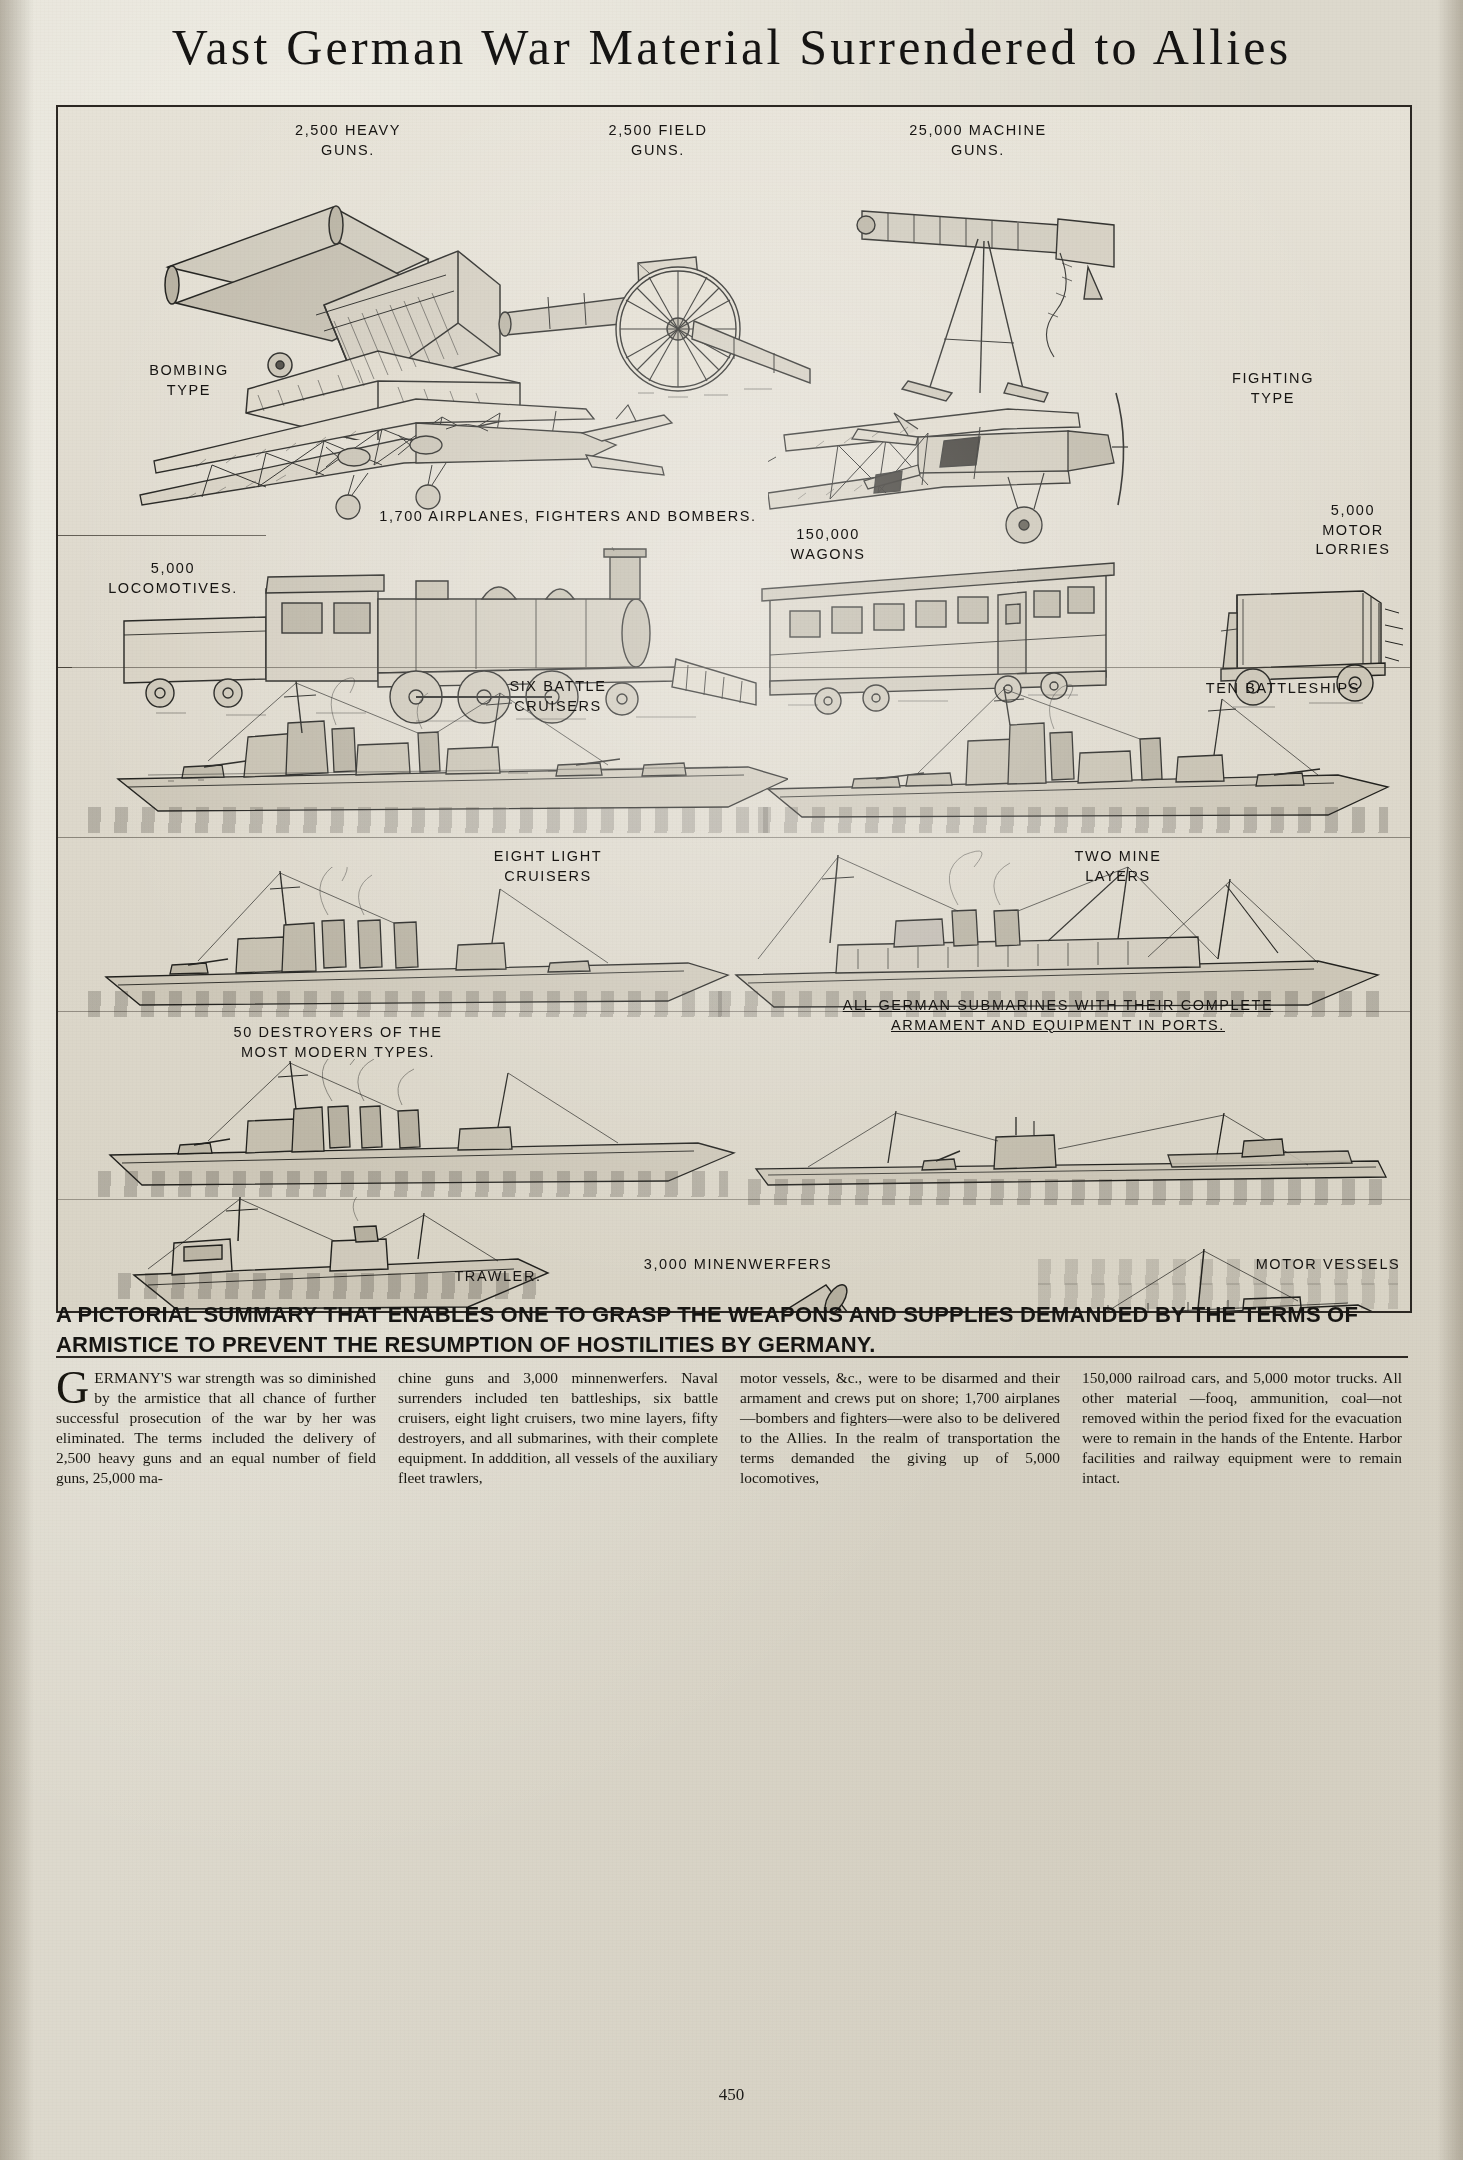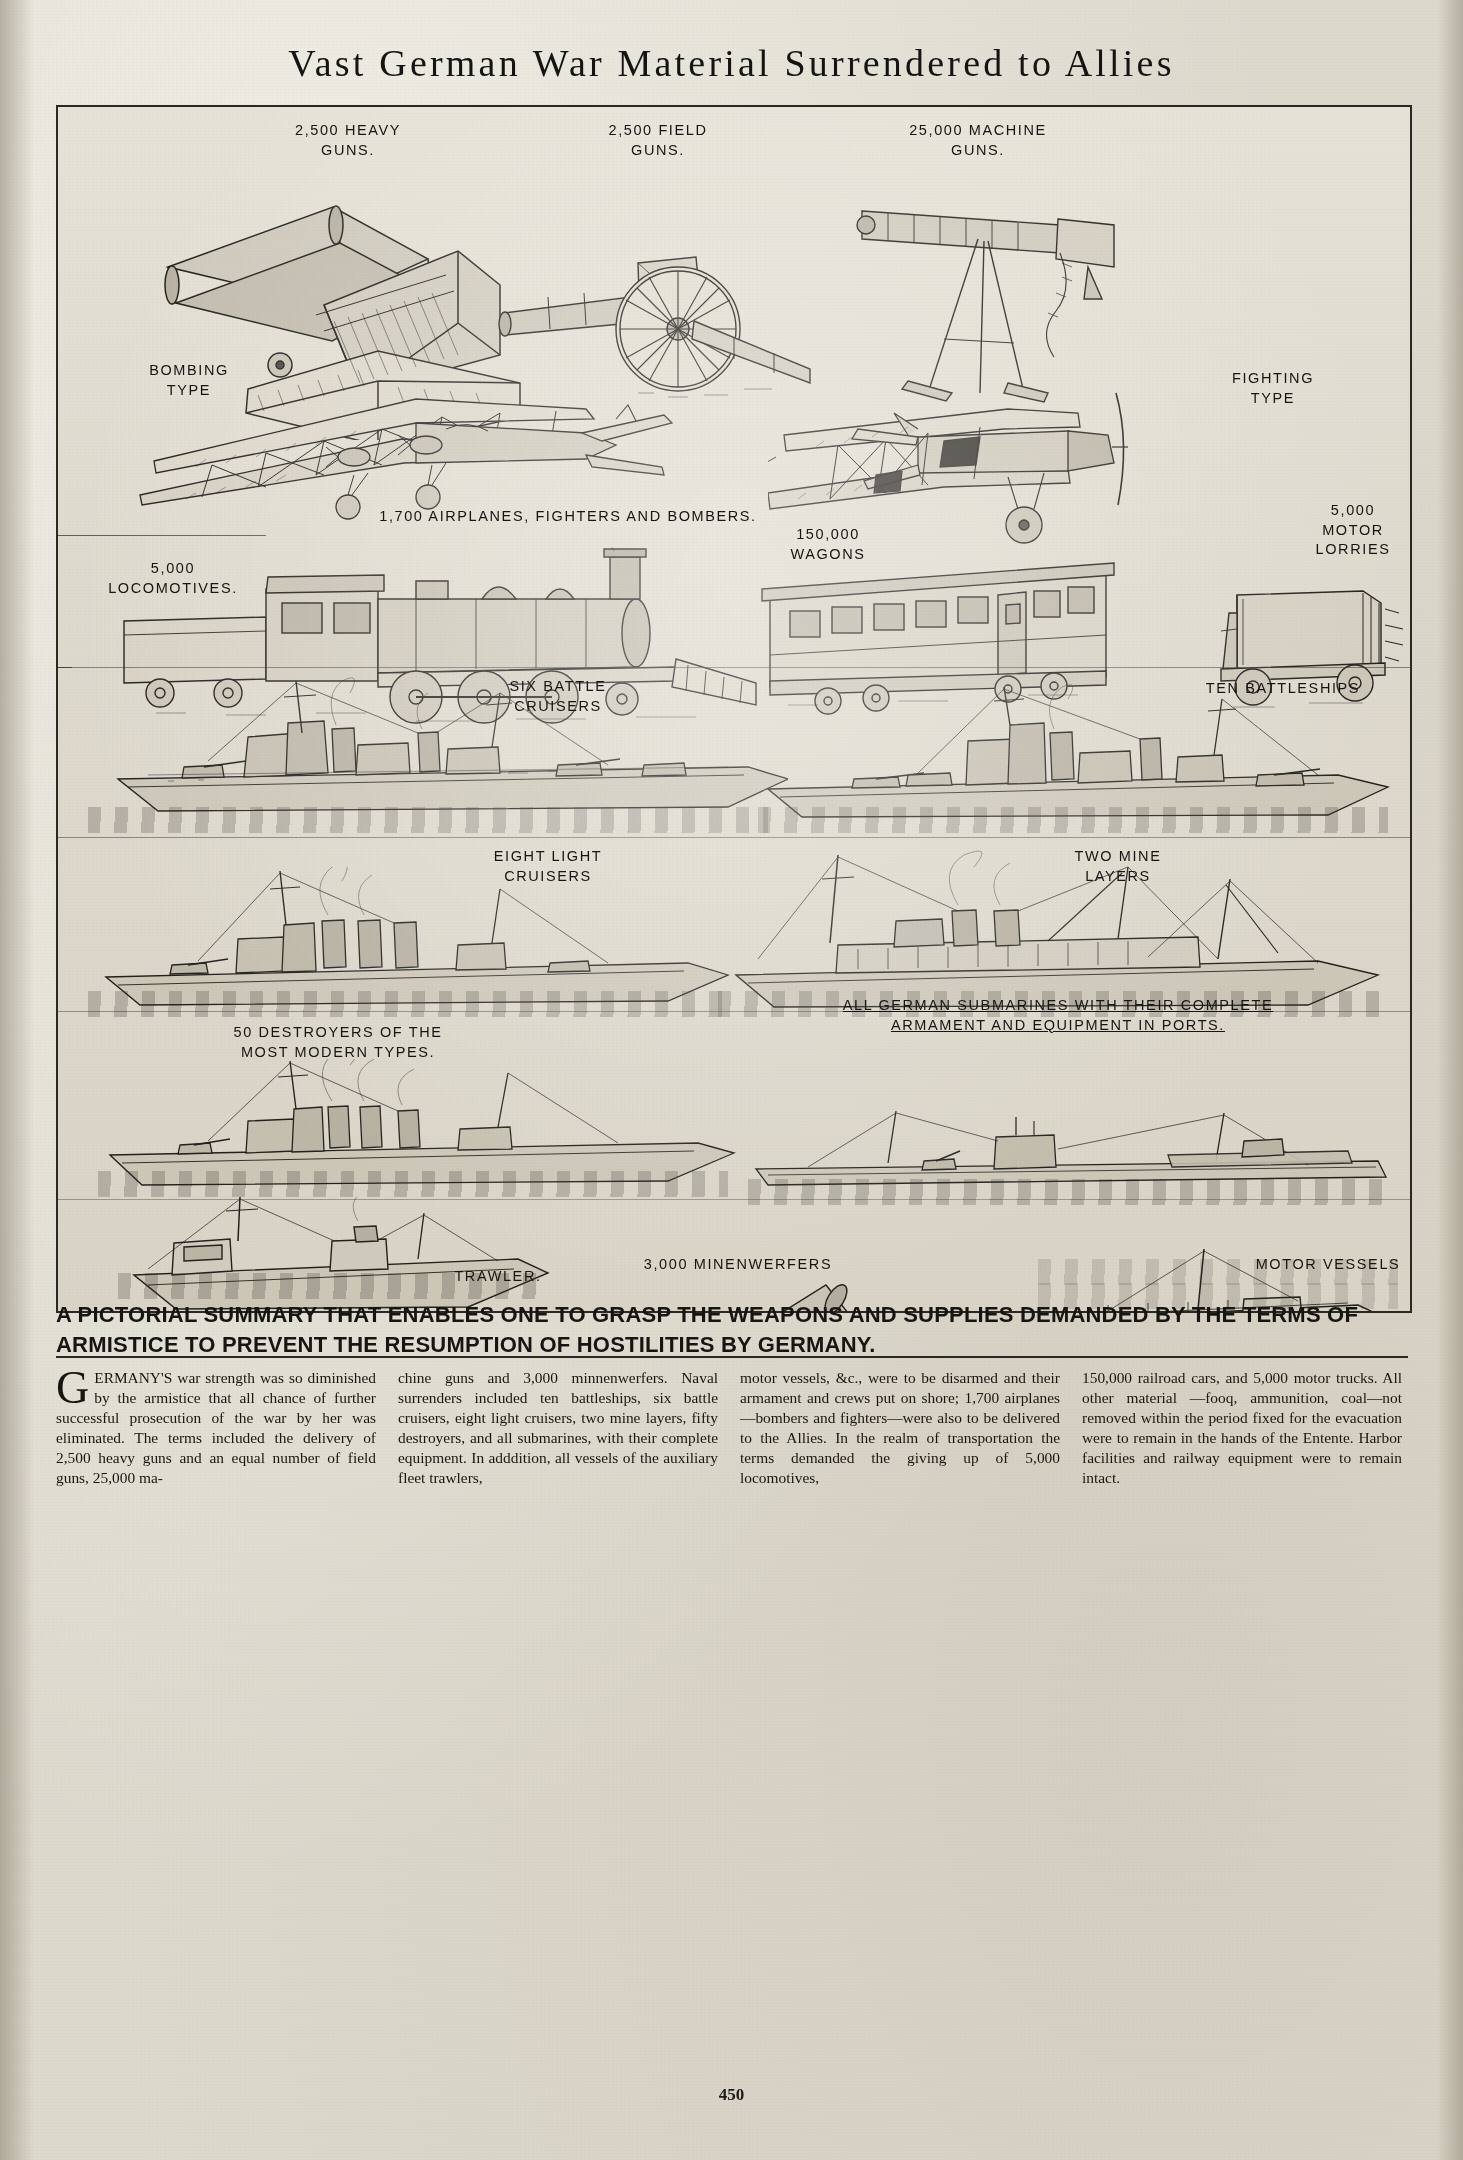"Vast German War Material Surrendered" .page-title { font-size: 38px -> 50px; margin-top: 23px -> none }
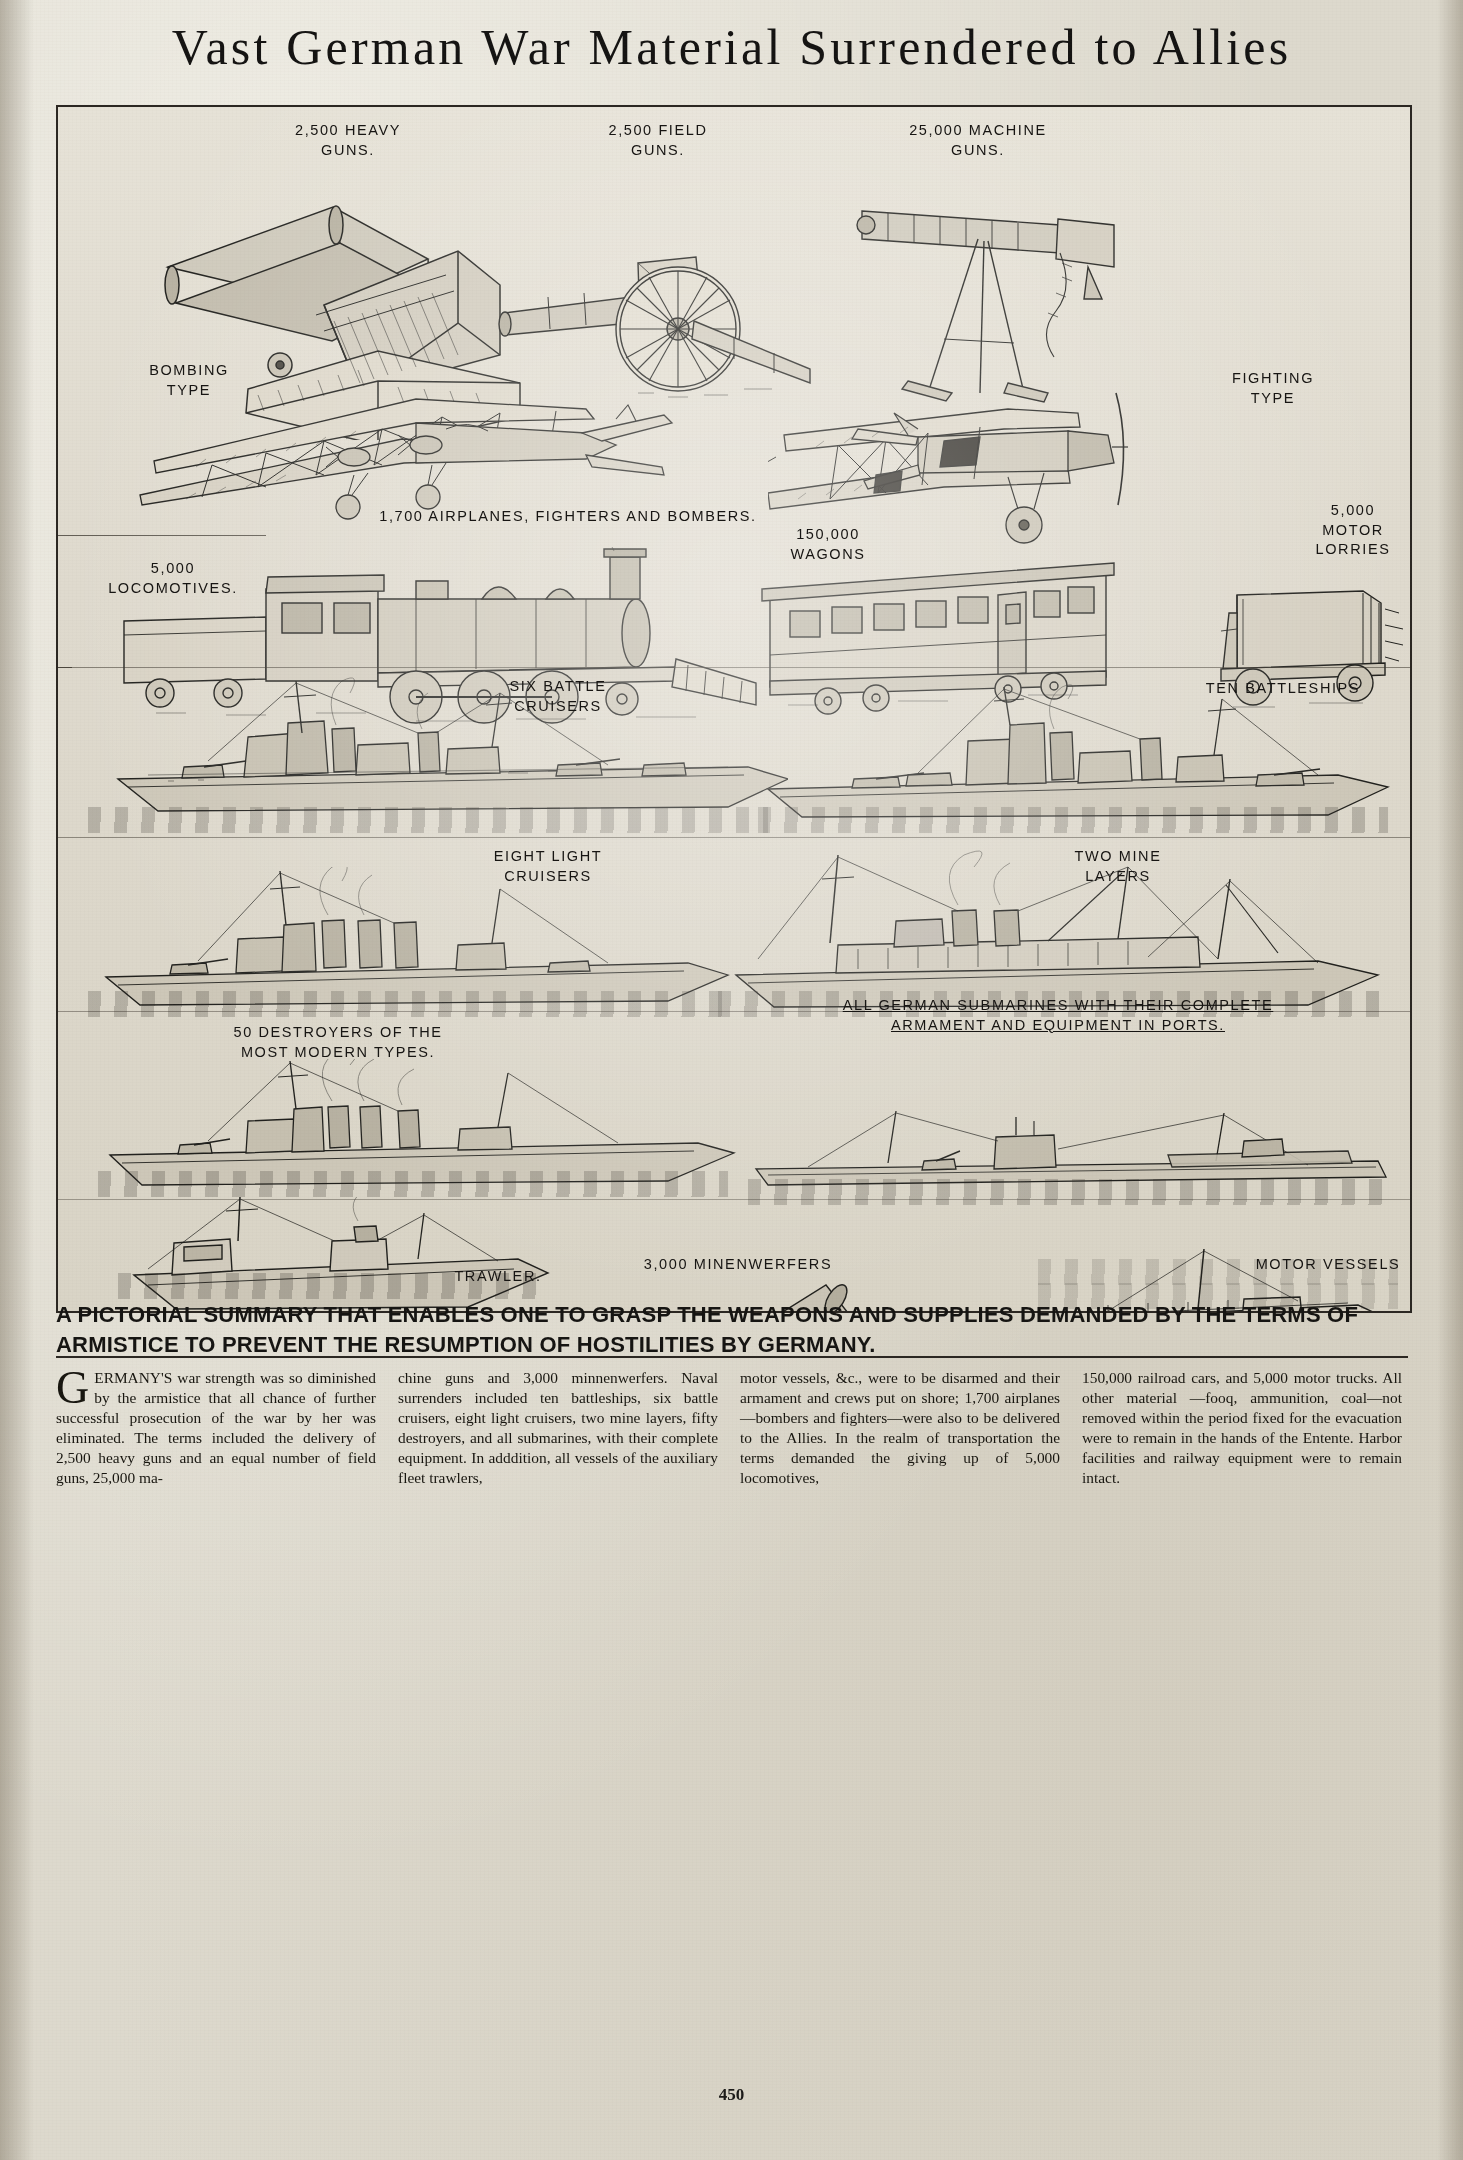"450" .folio { font-weight: bold -> none }
